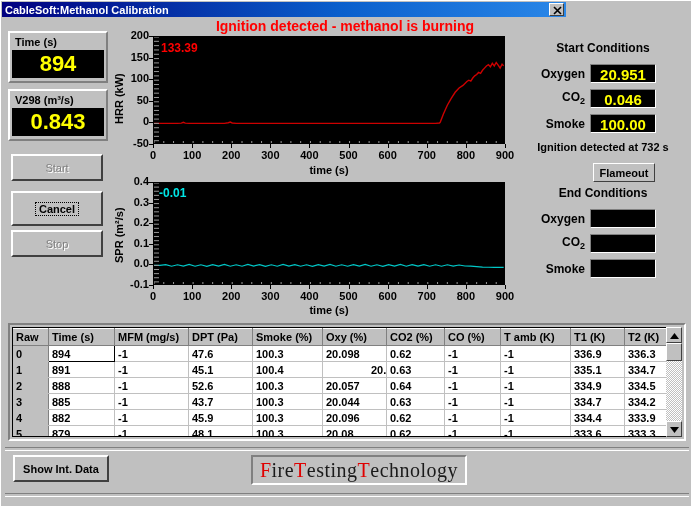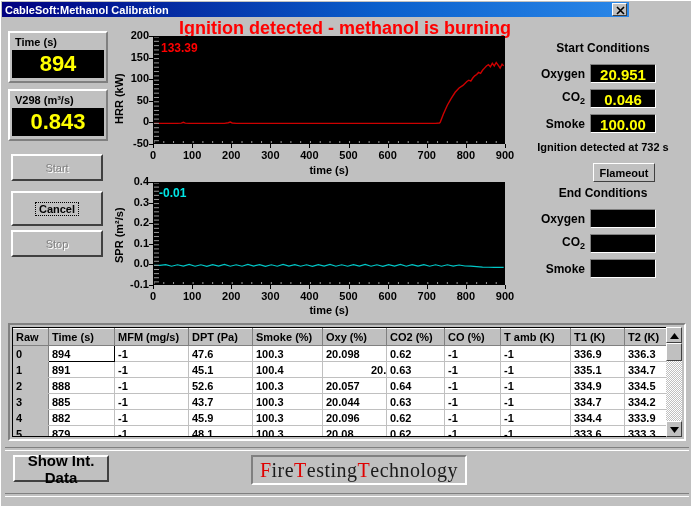"CableSoft:Methanol Calibration" .titlebar { width: 627px -> 564px }
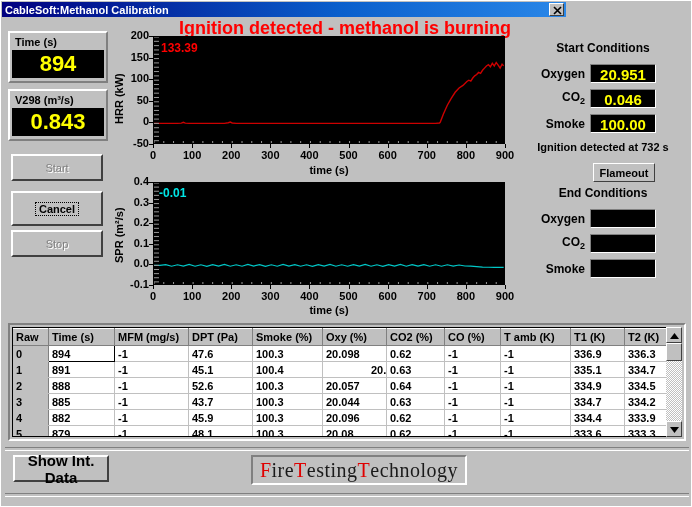"Ignition detected - methanol is" .alert { font-size: 18px -> 14px }
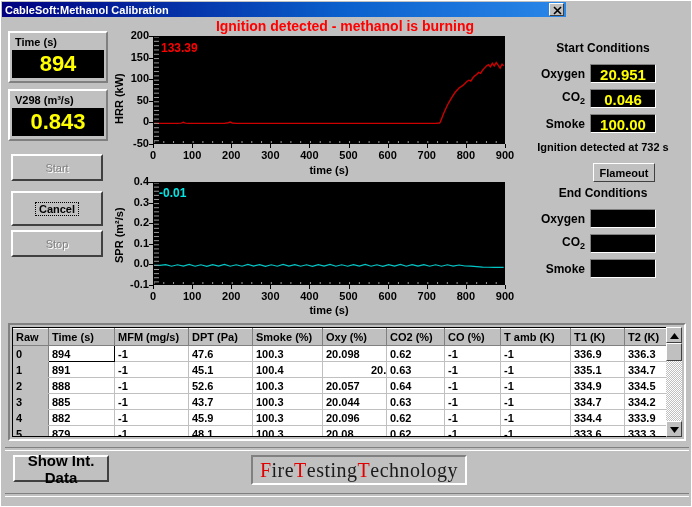"Show Int. Data" #btn-showint { font-size: 15px -> 11px }
